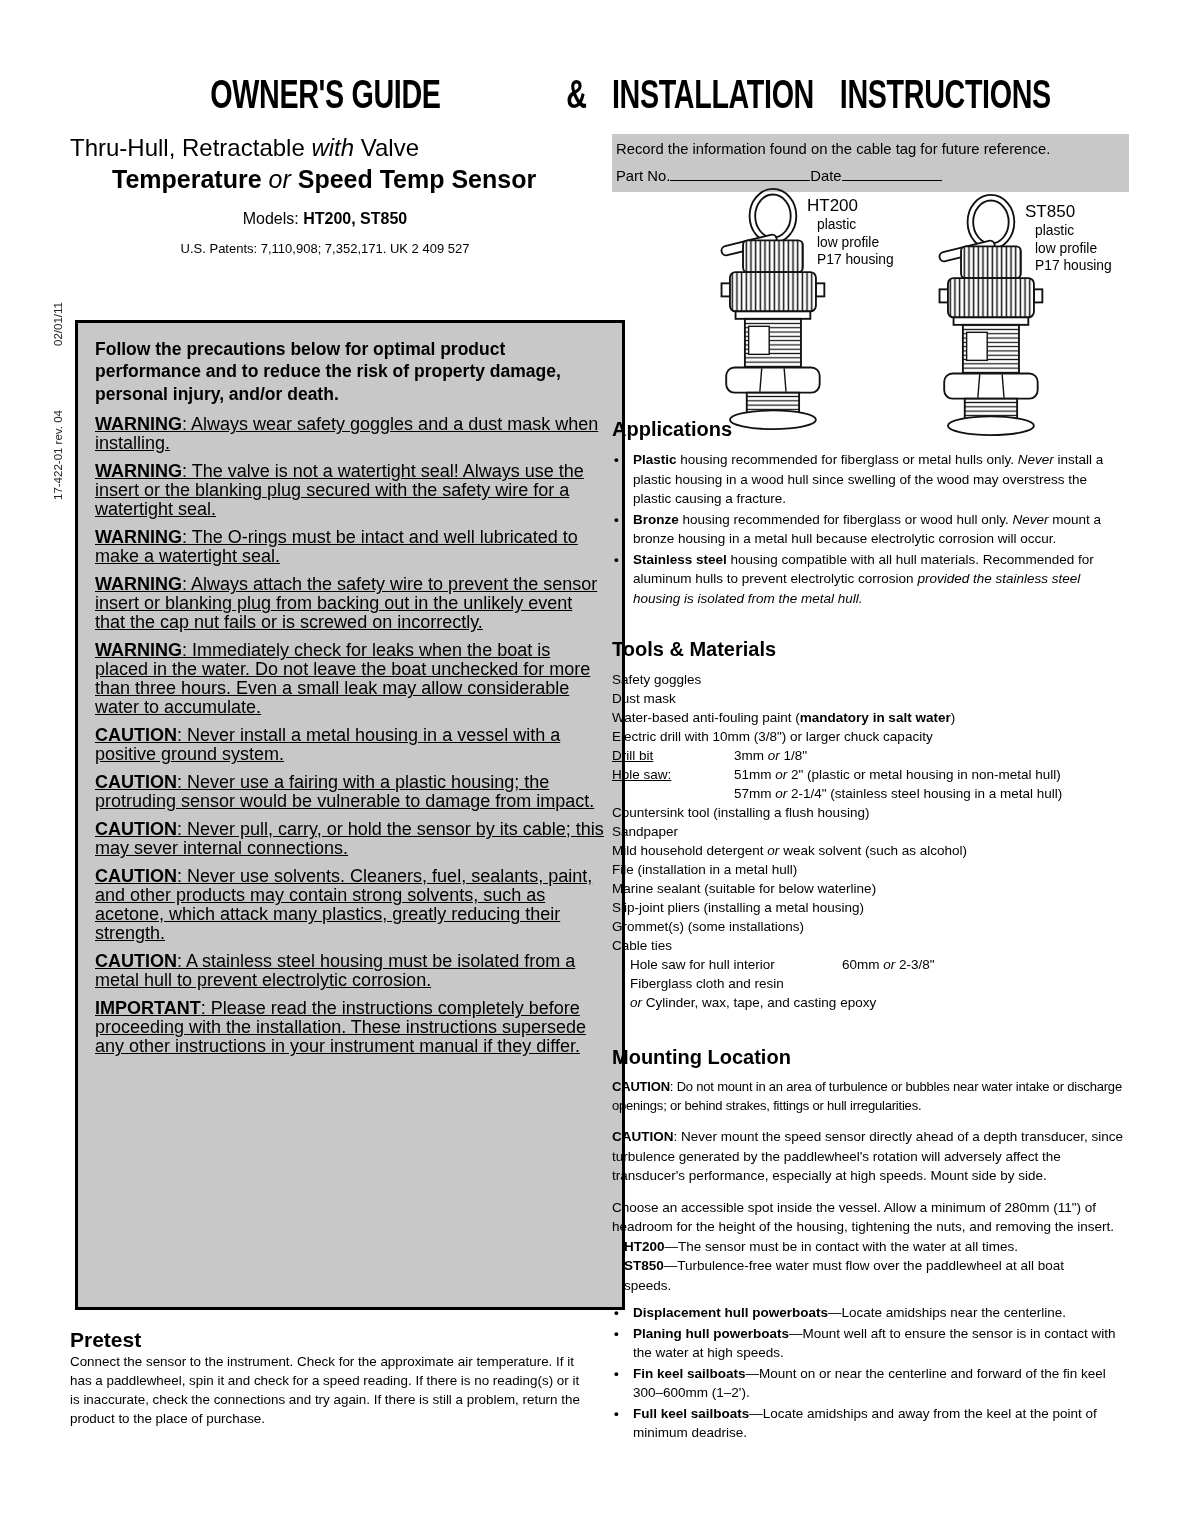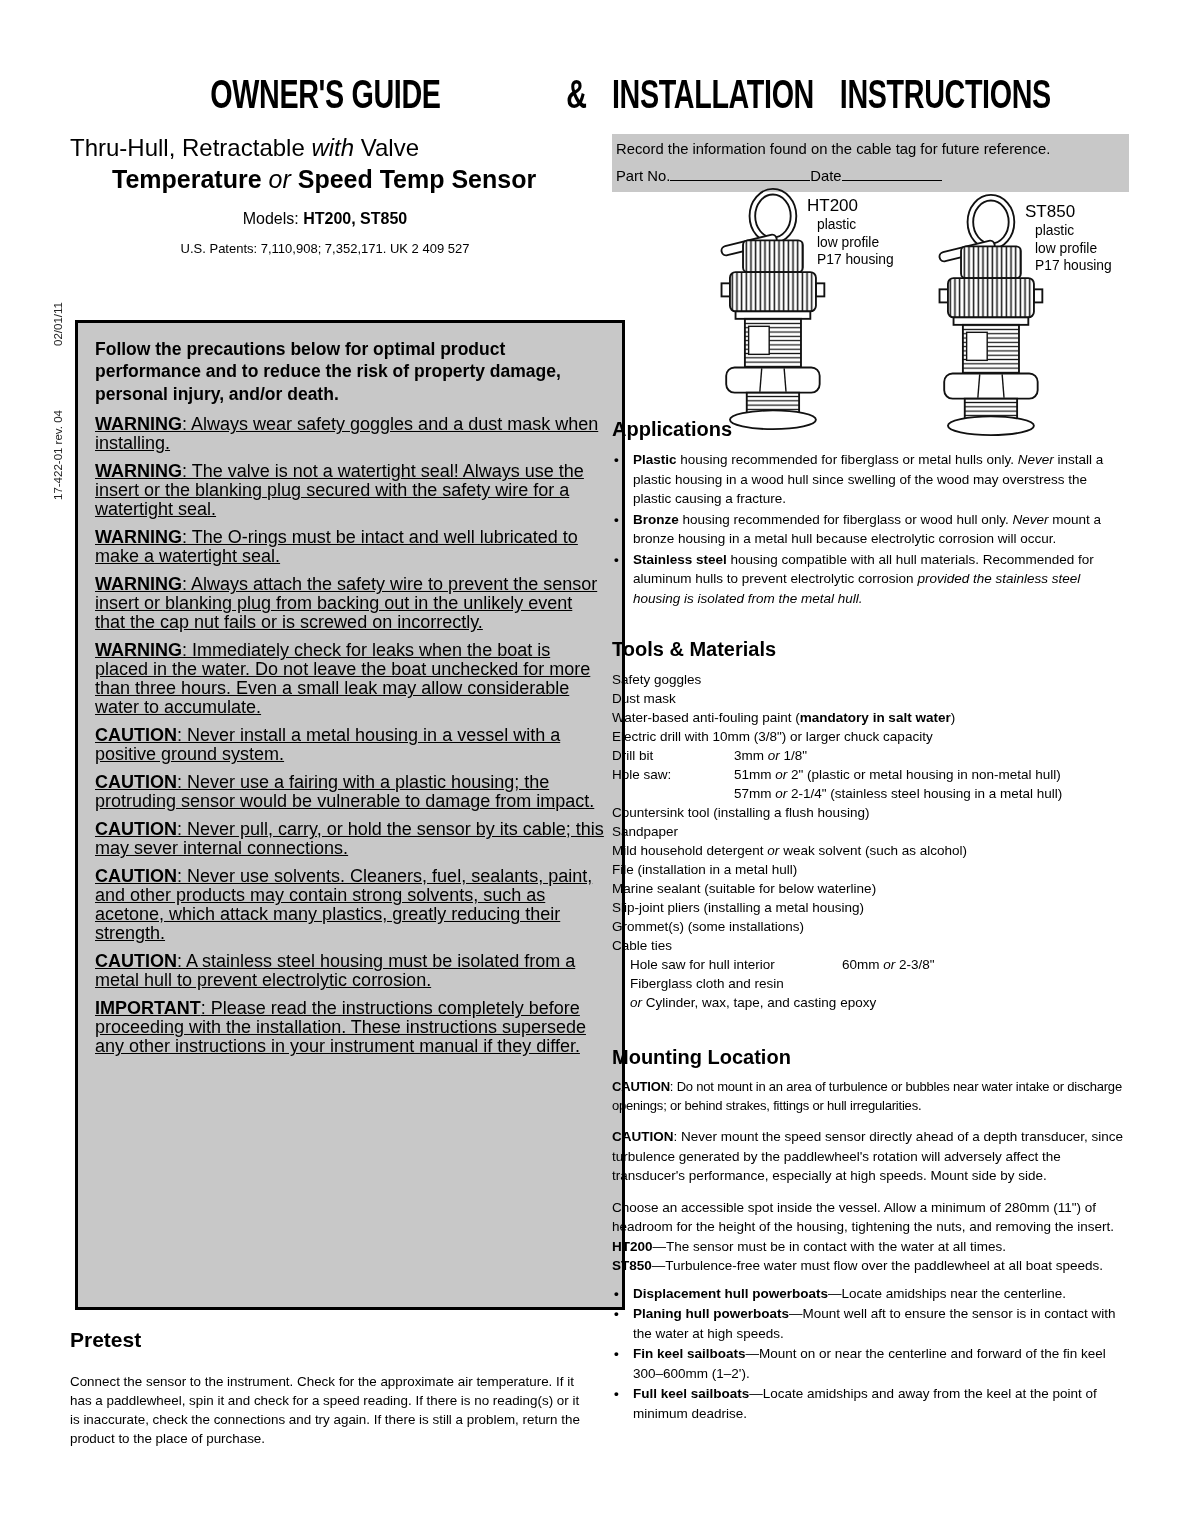"Drill bit" .cols .t-label { text-decoration: none -> underline }
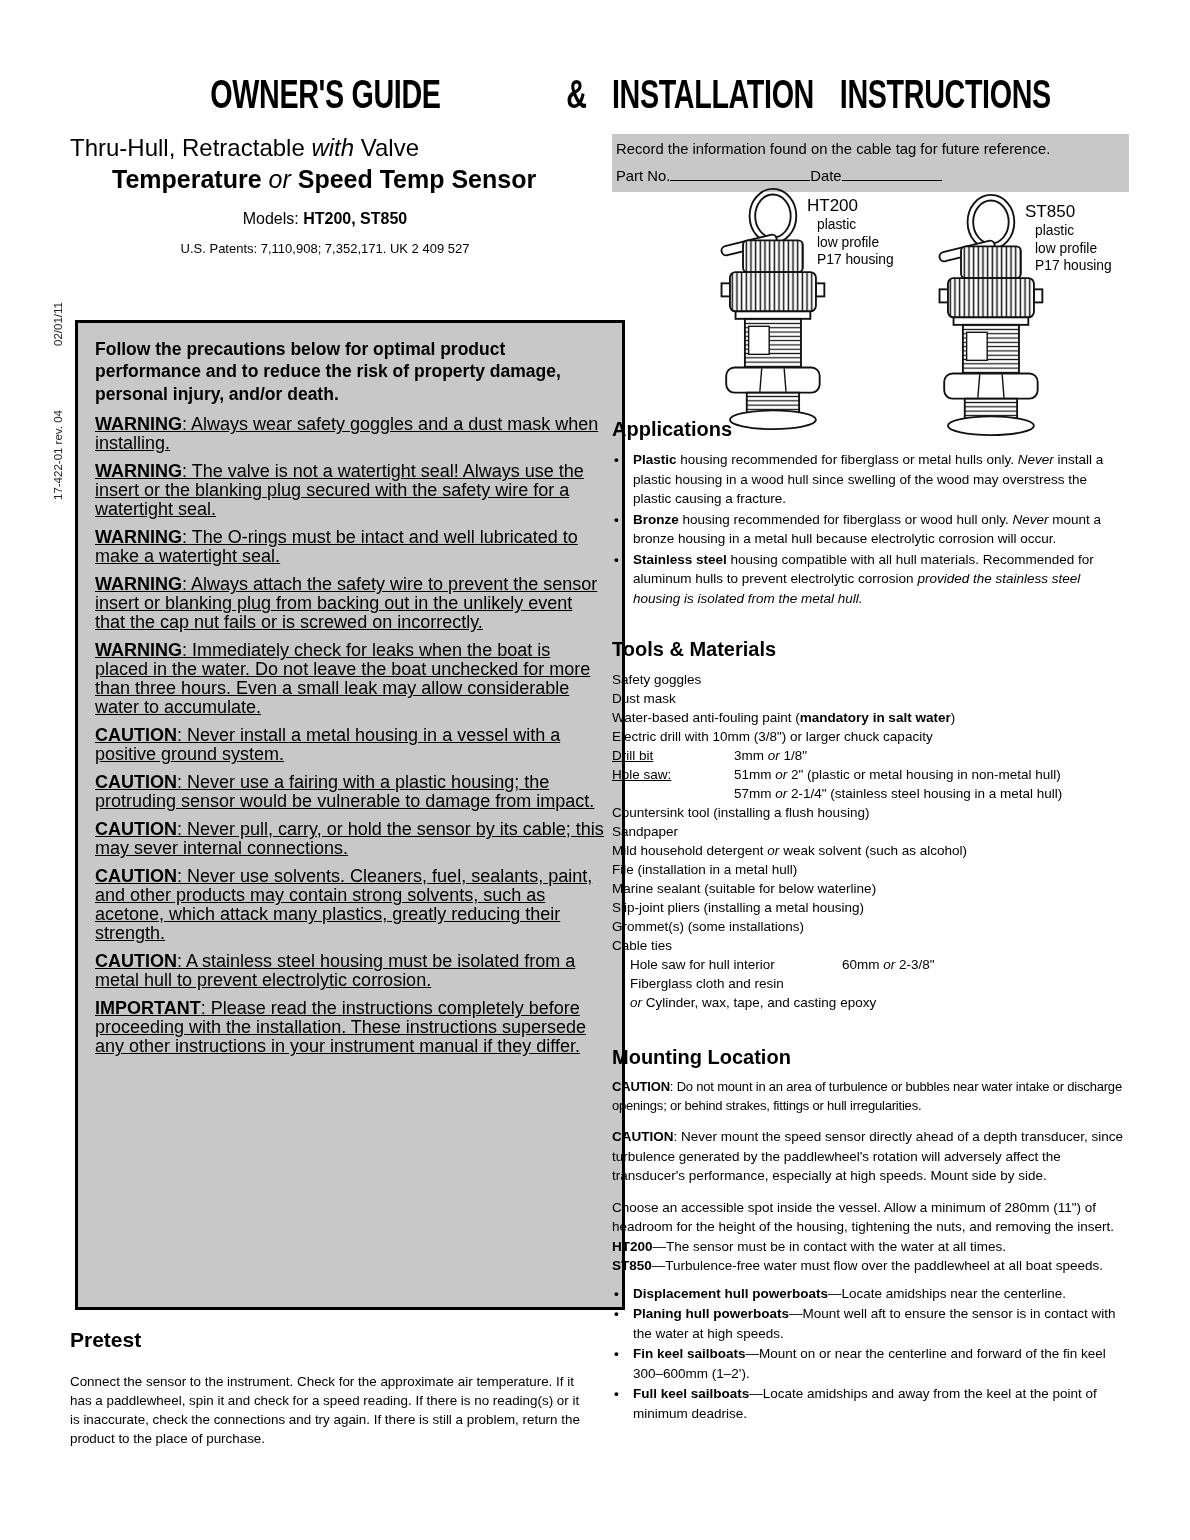"HT200—The sensor must be in" .m-notes { margin: 0 0 8px -> 0 12px 8px }
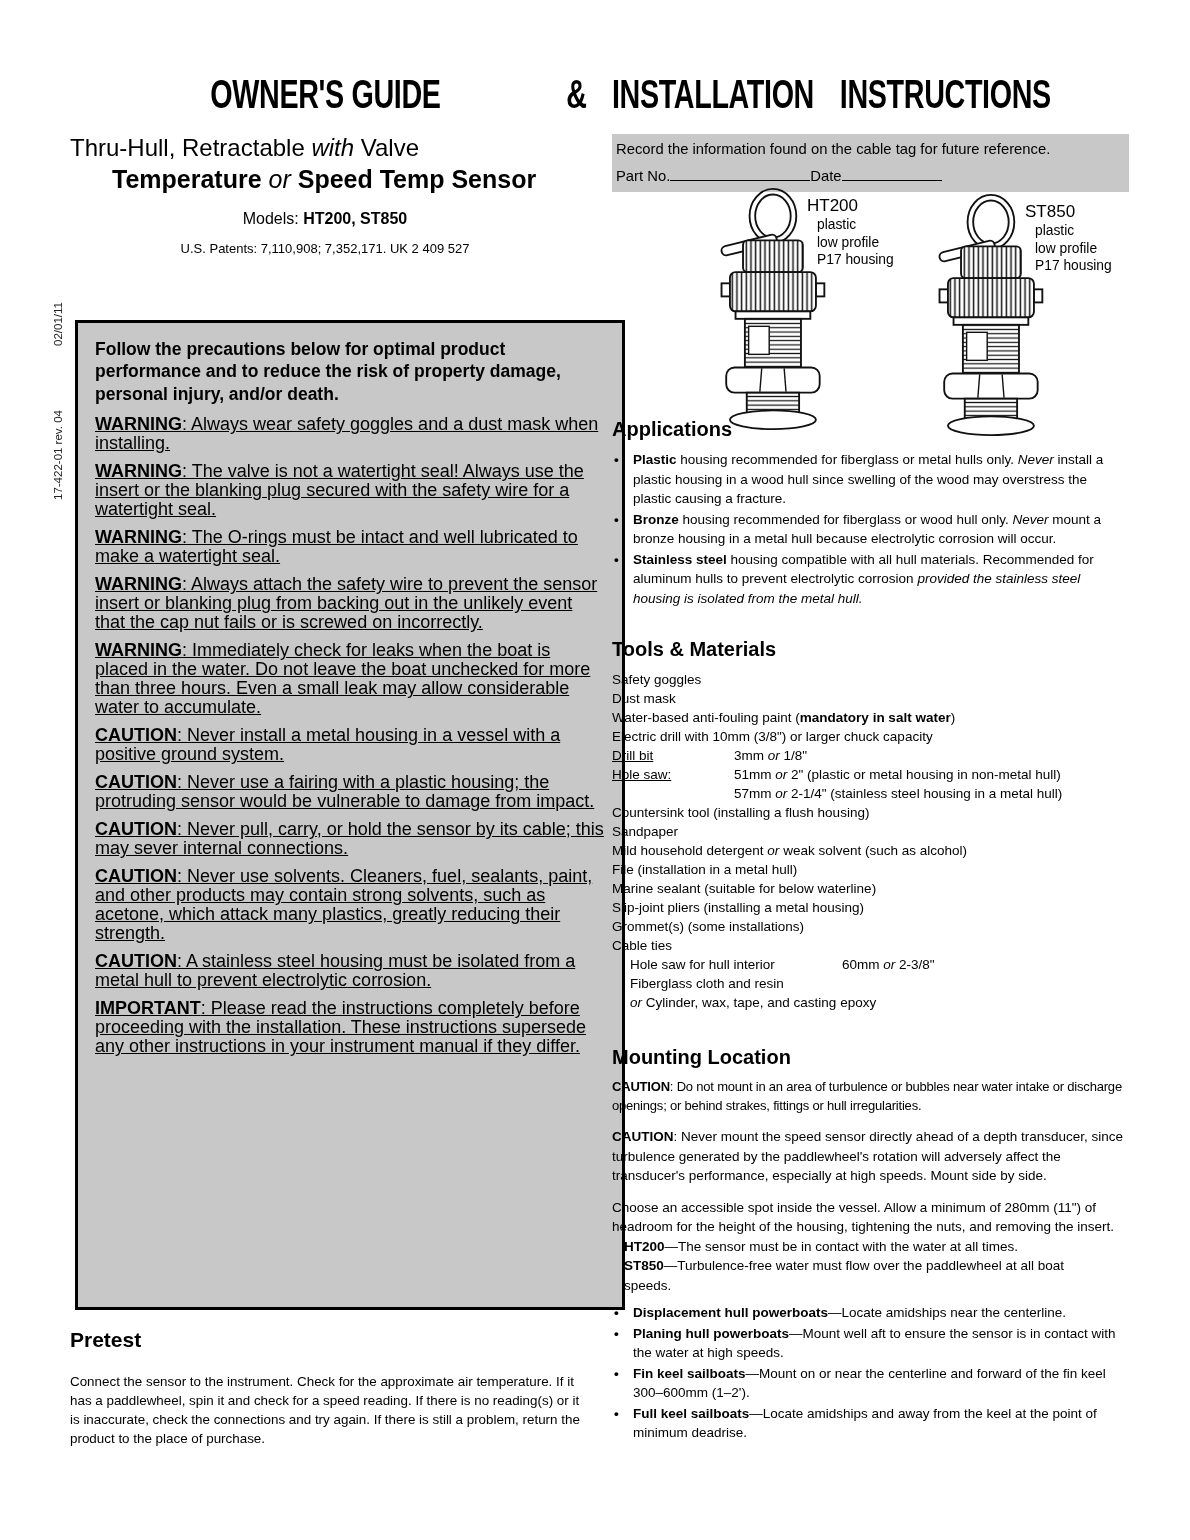"Pretest" .pretest h2 { margin: 0 0 20px -> 0 0 0 }
